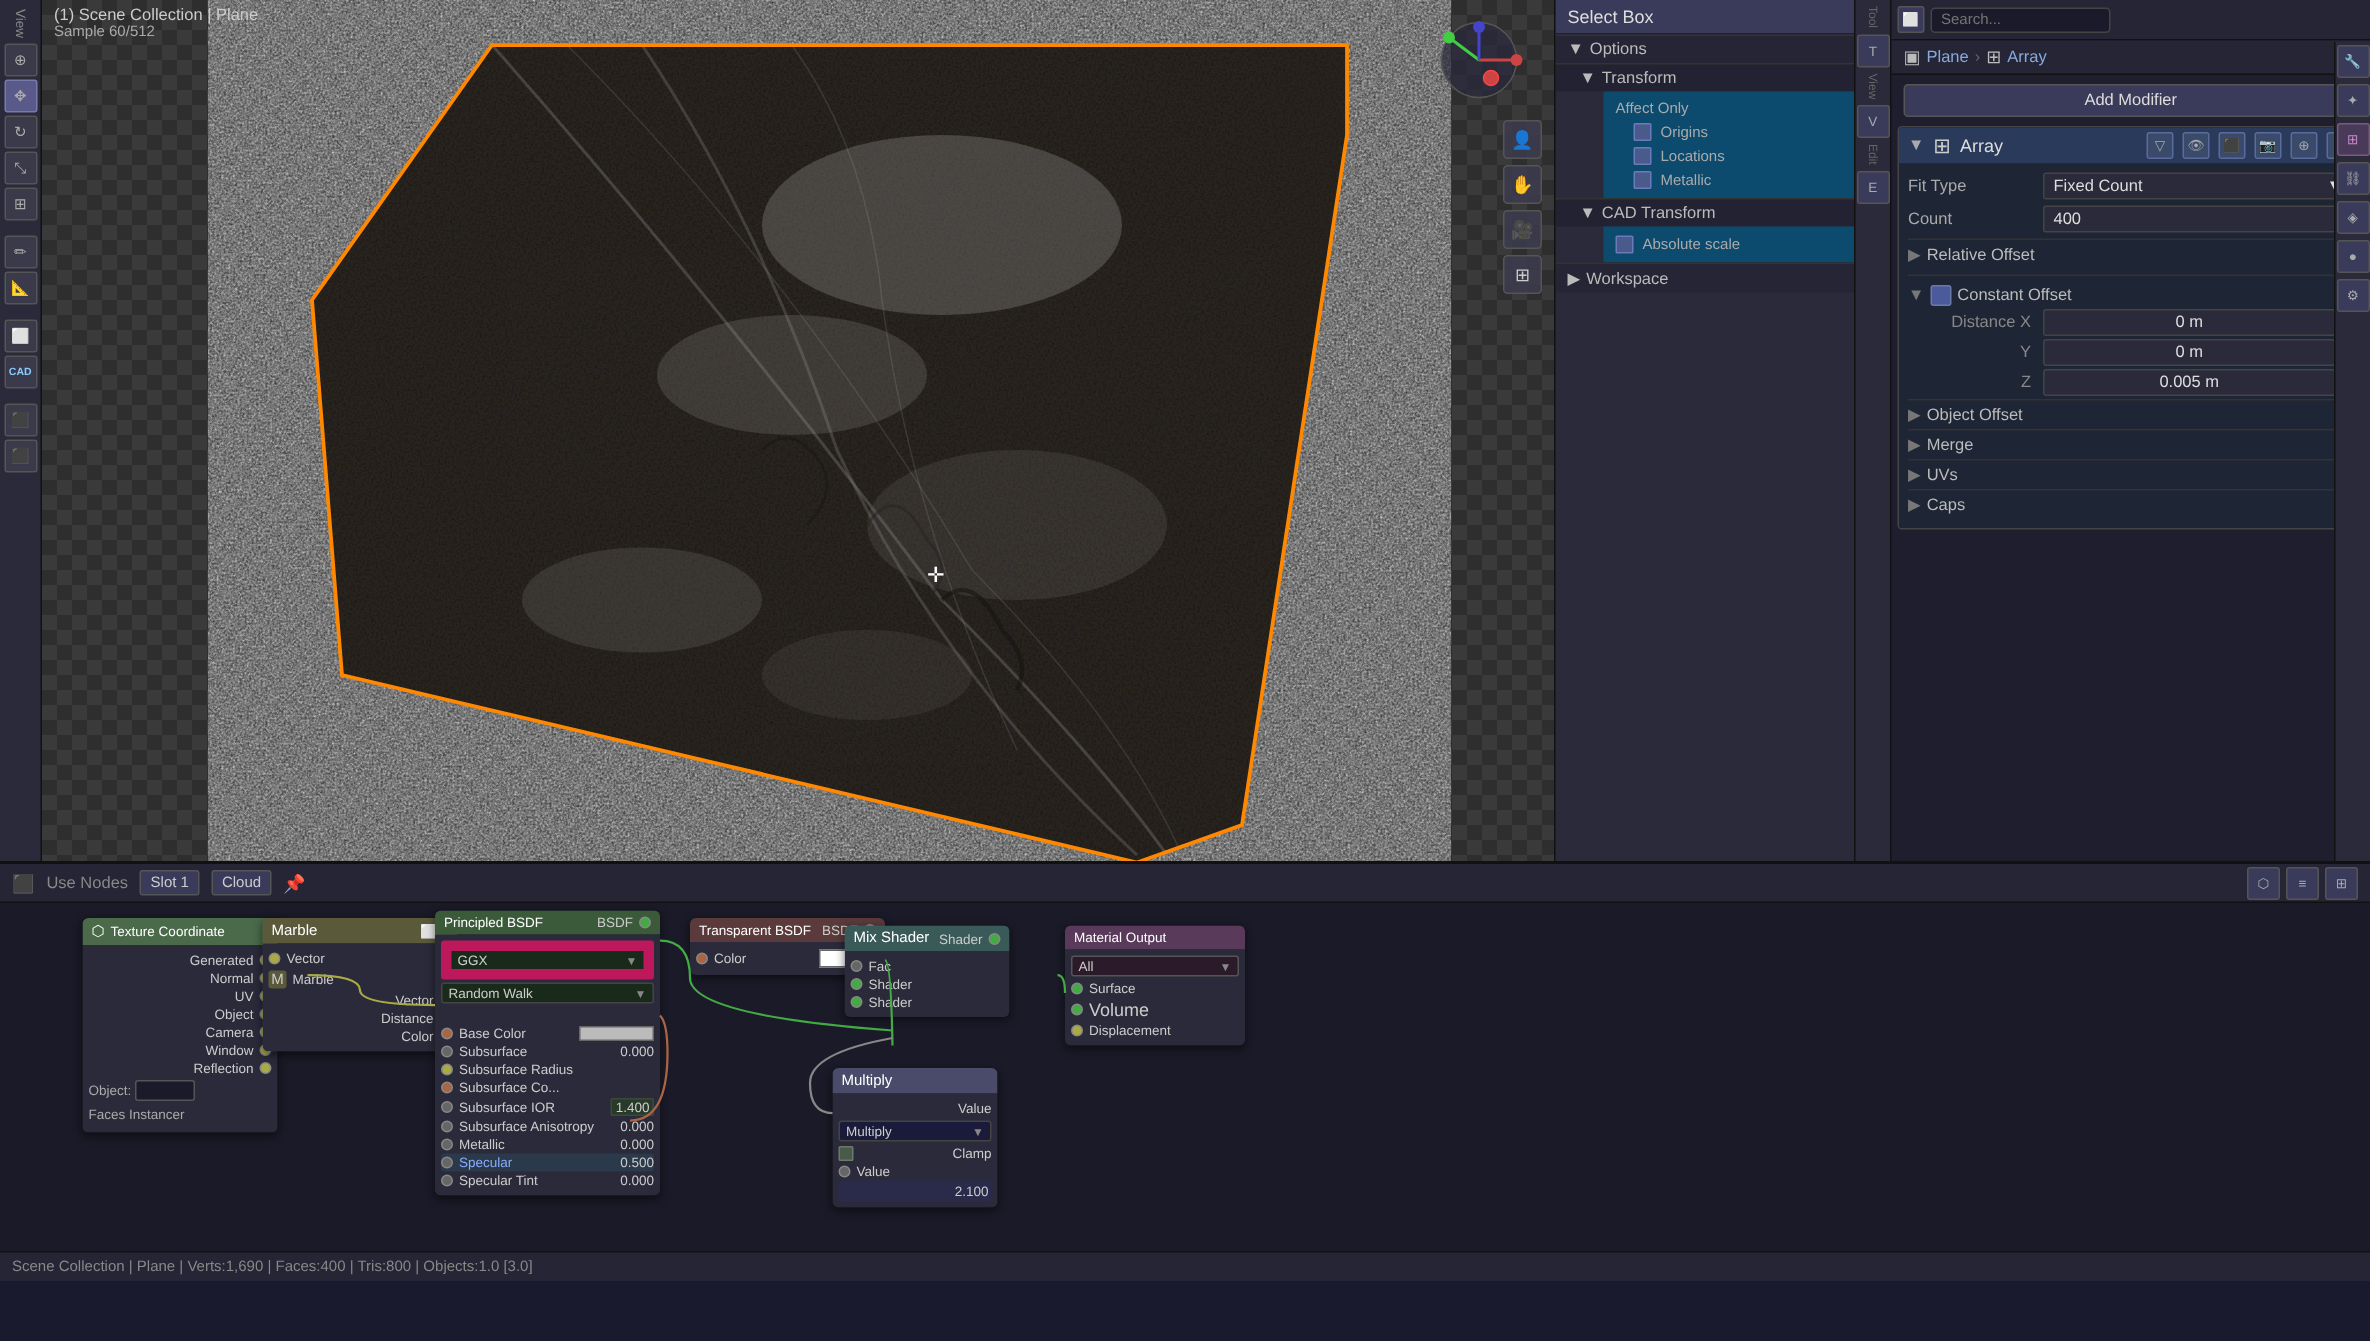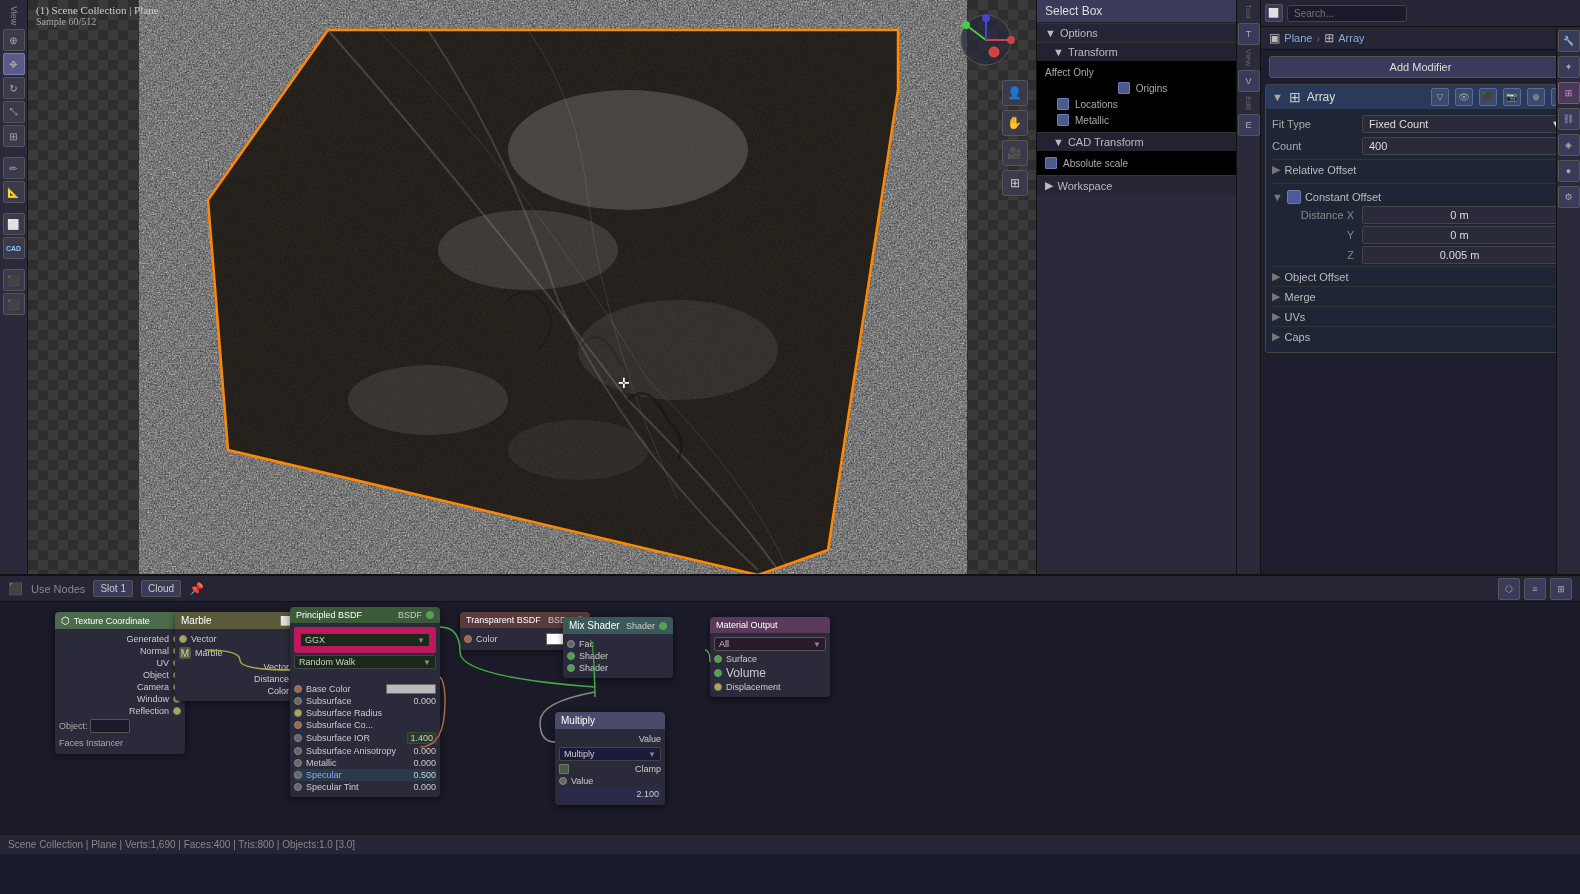"(1) Scene Collection | Plane" .viewport { font-family: Liberation Serif, serif -> none }
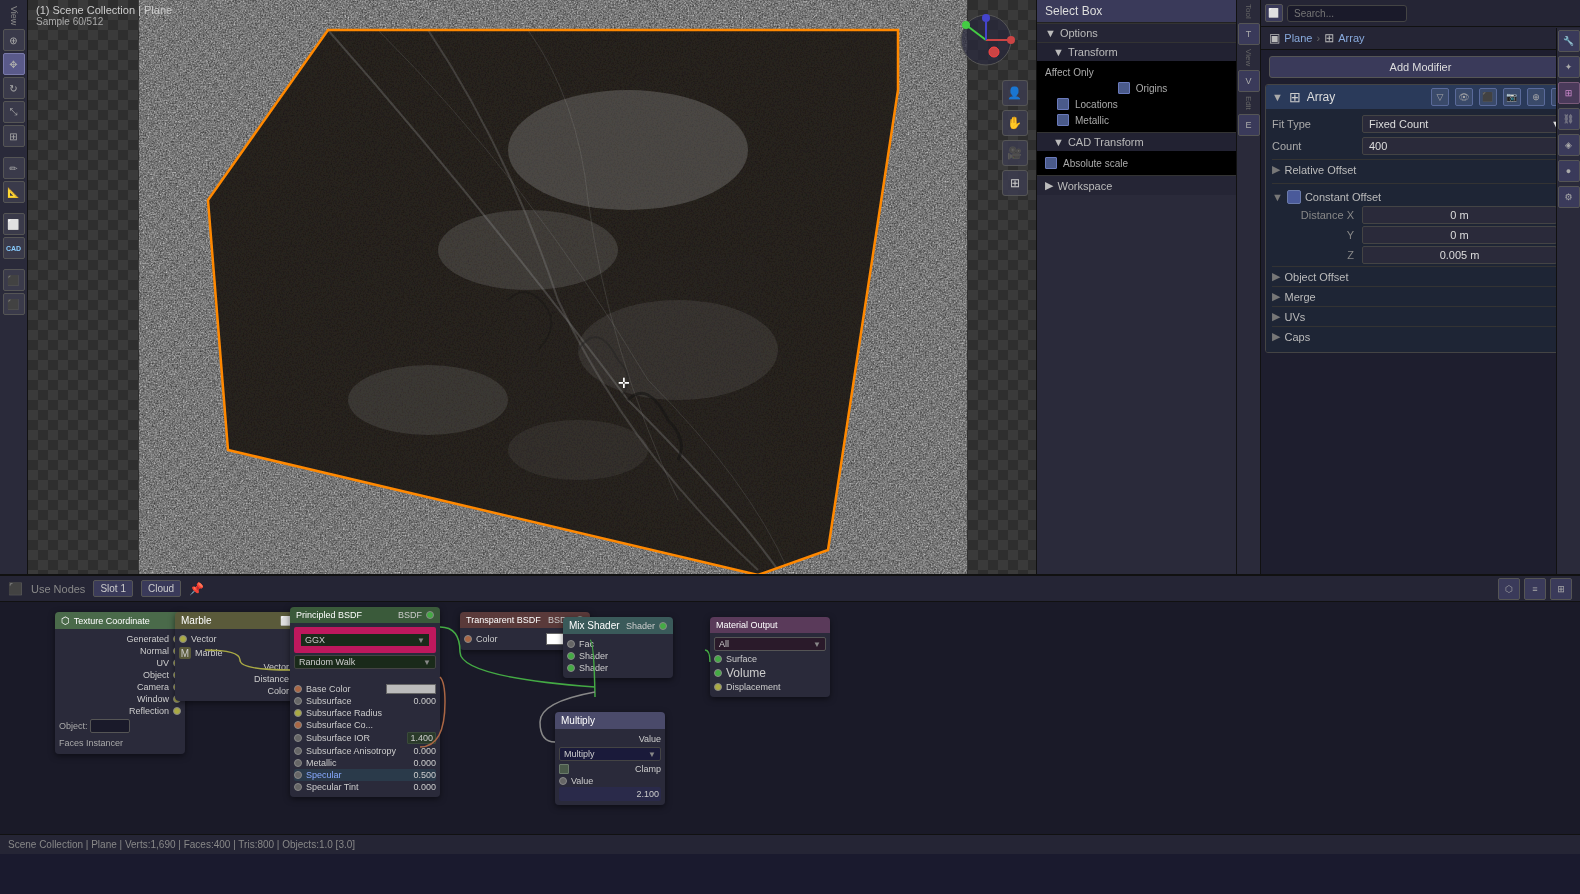"Affect Only" .section-content { background: #000000 -> #0c4a6e; margin-left: none -> 32px }
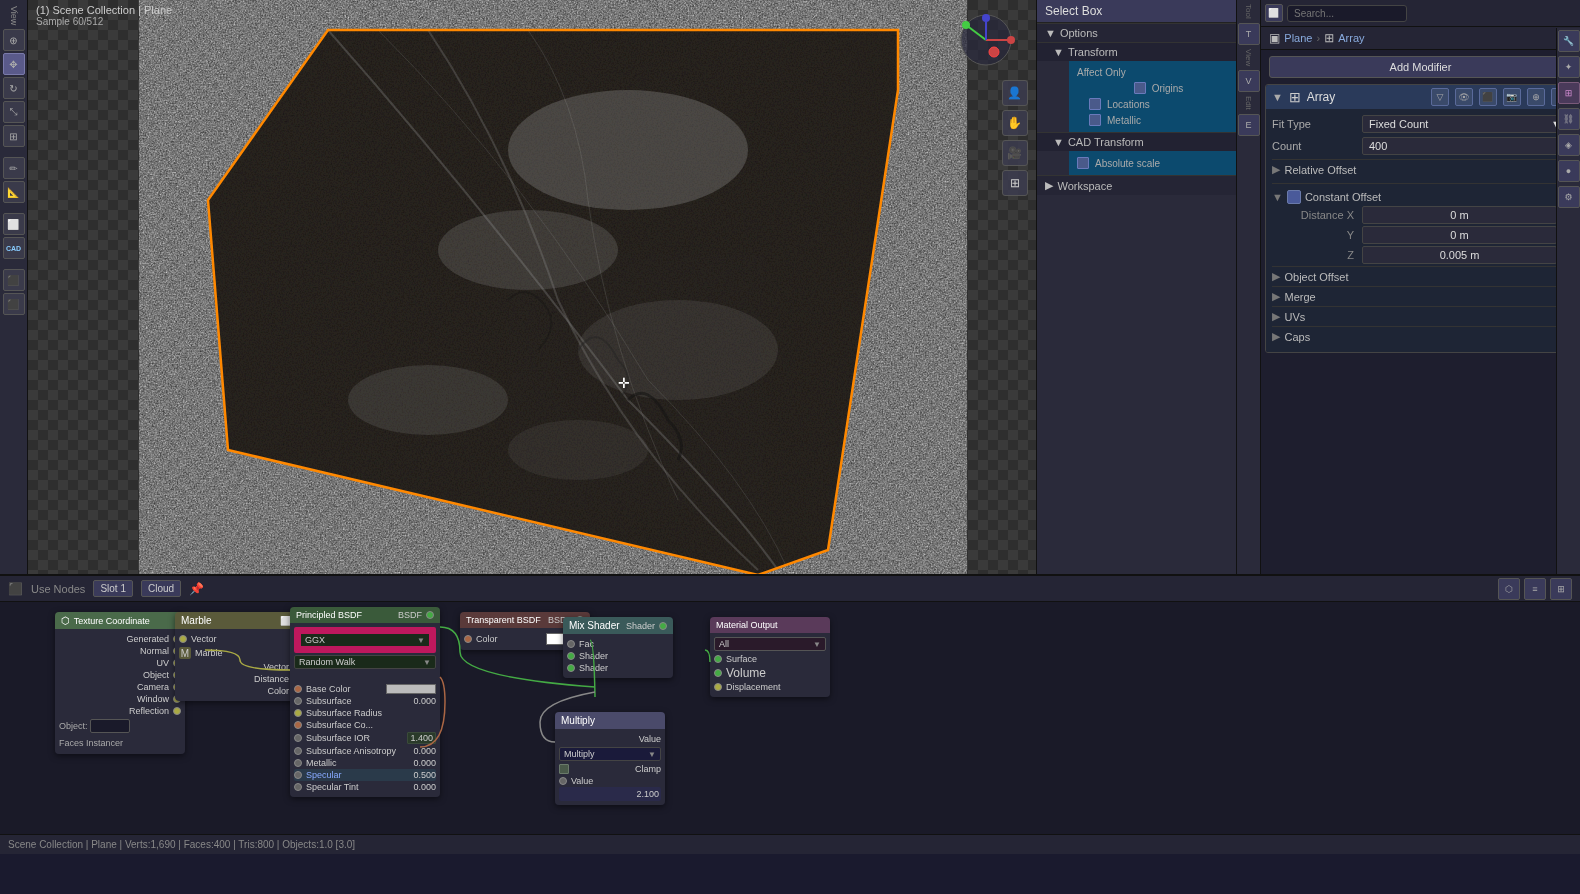"Origins" div.option-row { justify-content: center -> none }
